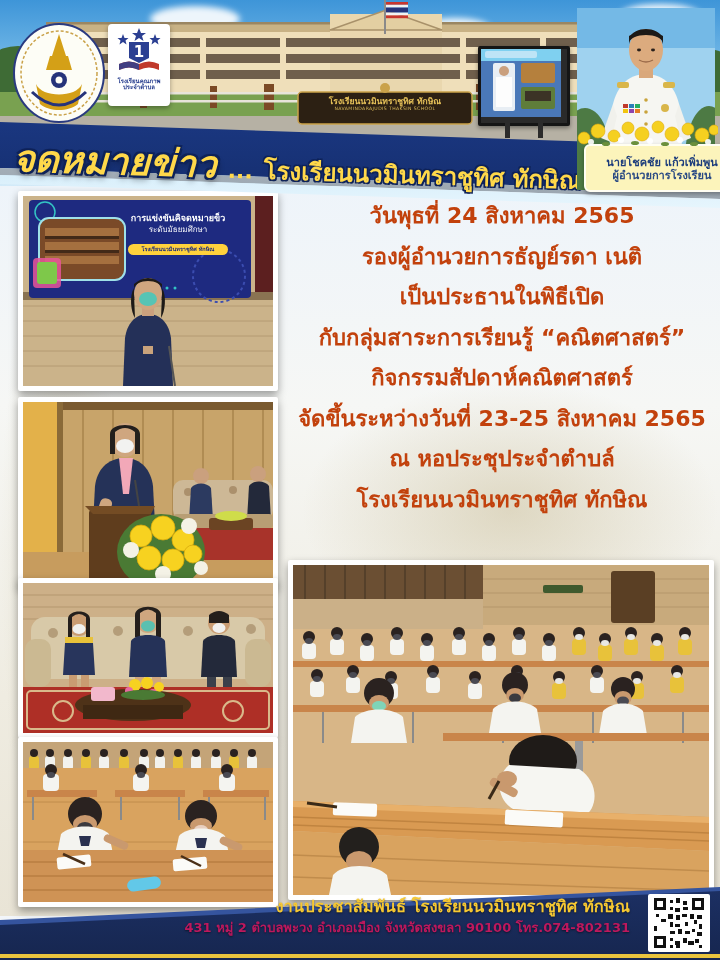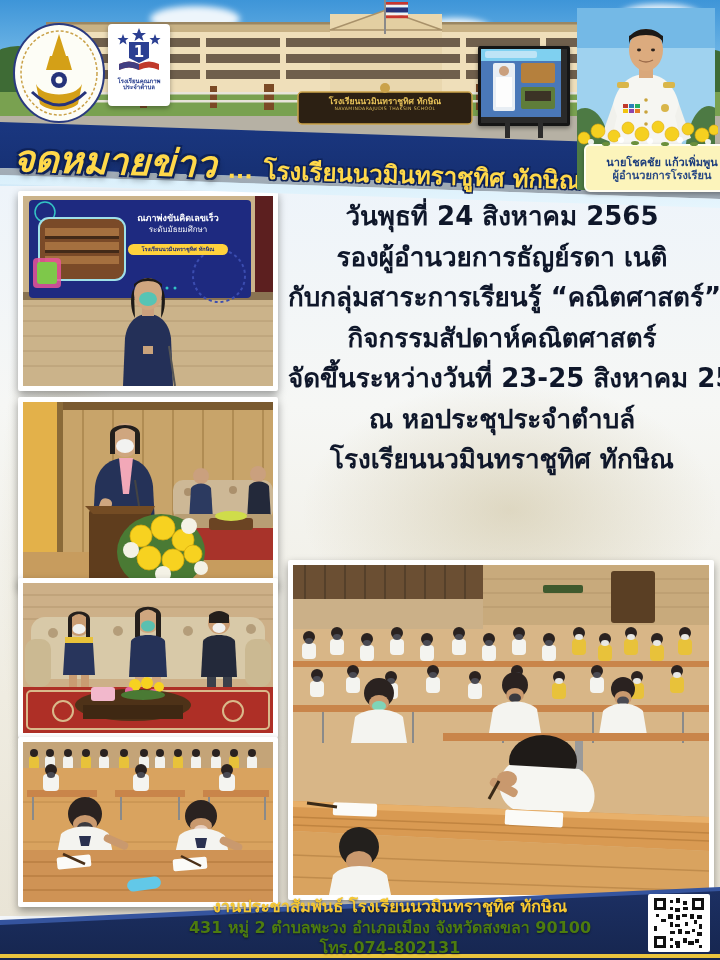"ณภาพ่งขันคิดเลขเร็ว" div.s1 { text: ณภาพ่งขันคิดเลขเร็ว -> การแข่งขันคิจดหมายข็ว }
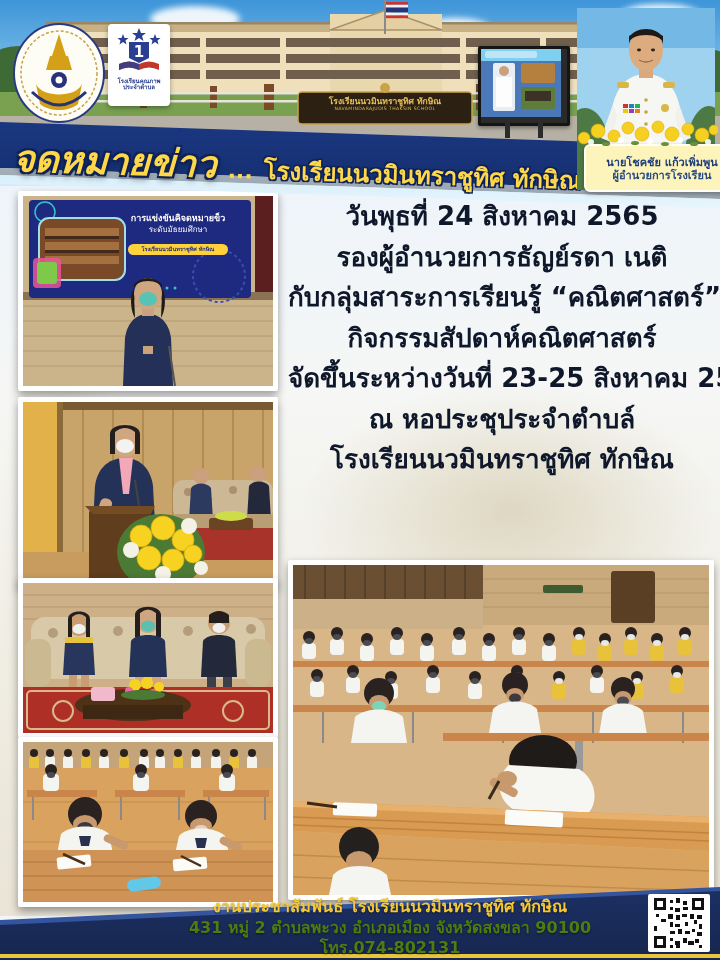"วันพุธที่ 24 สิงหาคม 2565" .art-line { color: #0f172a -> #c2410c; font-size: 26px -> 22px }
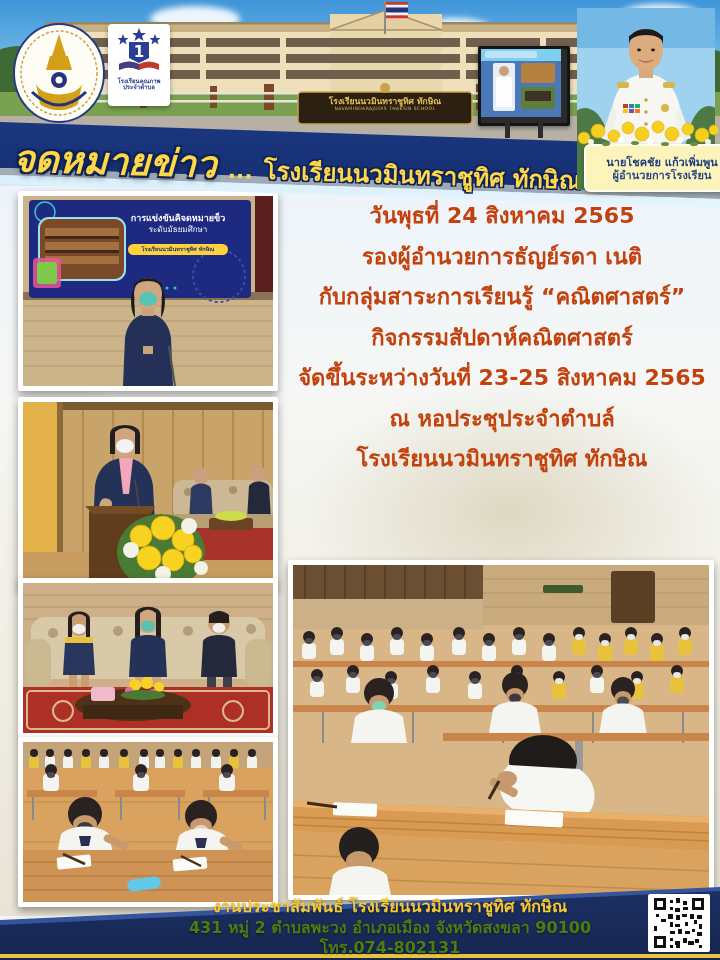"เป็นประธานในพิธีเปิด" div.art-line { html: none -> <div>เป็นประธานในพิธีเปิด</div> }
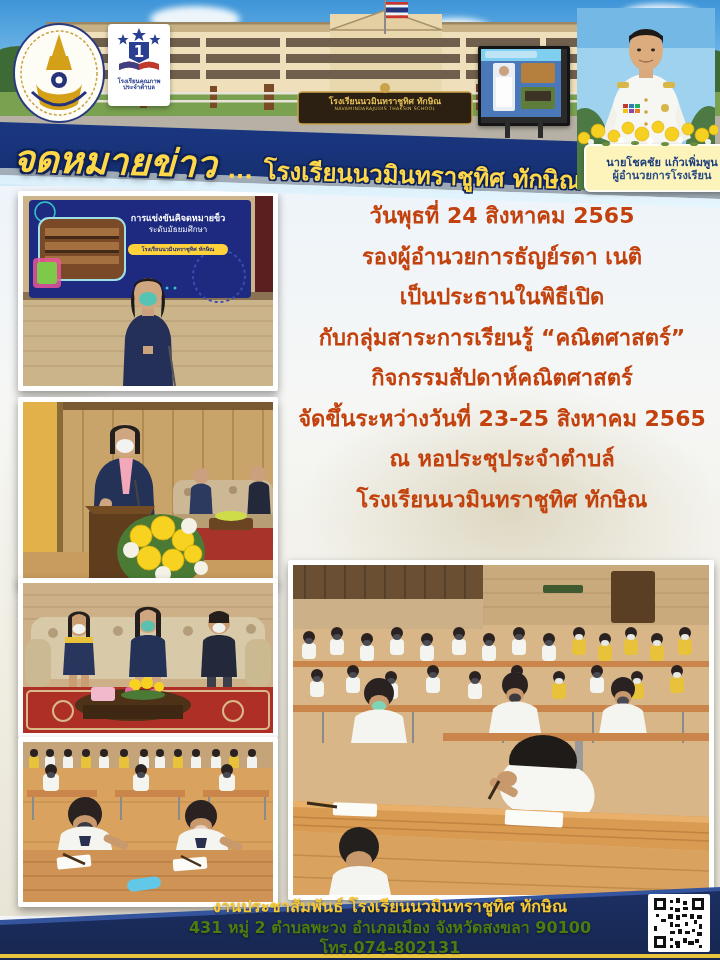"งานประชาสัมพันธ์ โรงเรียนนวมินทราชูทิศ" .foot-text { text-align: center -> right }
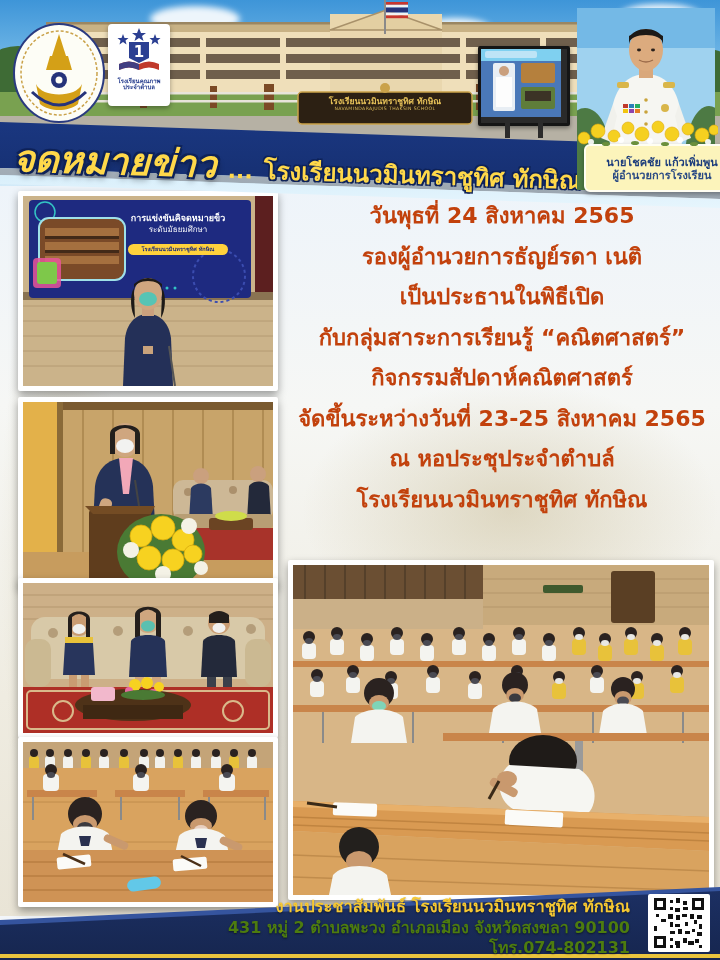"431 หมู่ 2 ตำบลพะวง อำเภอเมือง" .foot-l2 { color: #4d7c0f -> #be185d; font-size: 16px -> 13px }
